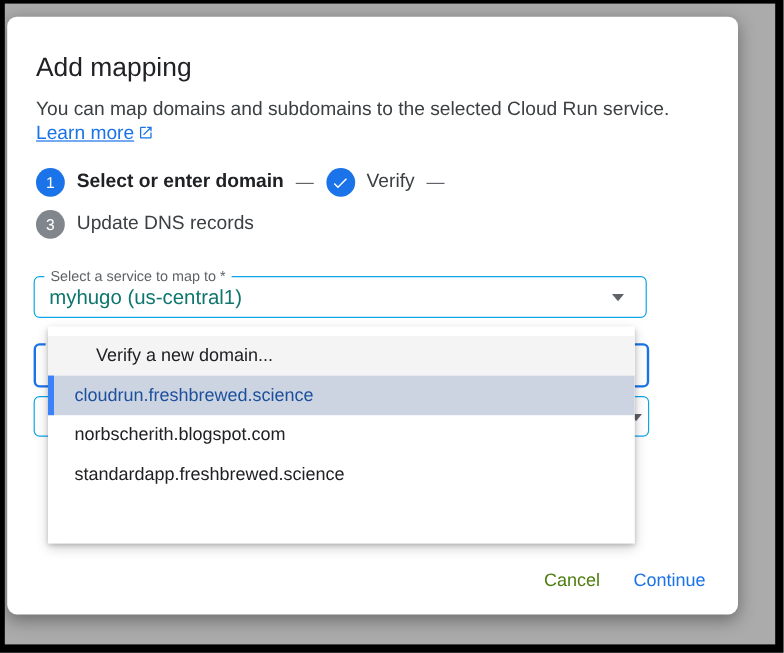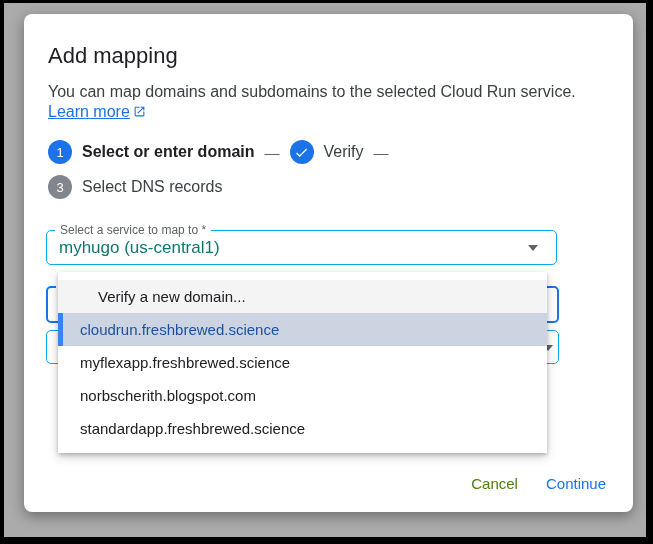"Add mapping" .dialog { left: 20px -> 2px }
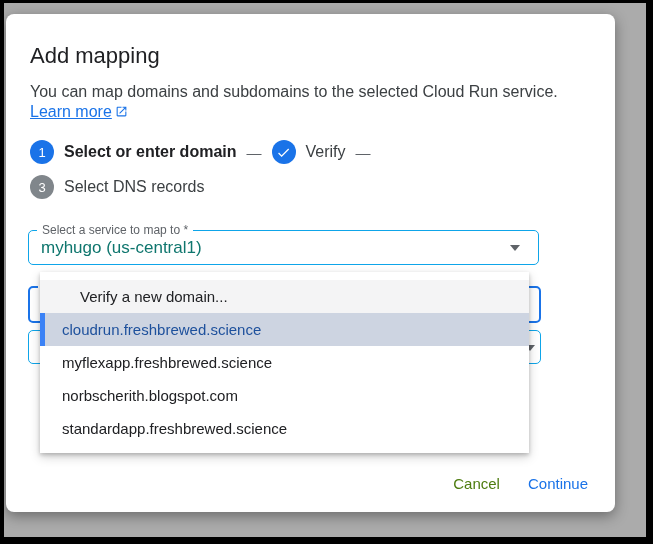"Select DNS records" div.step-label { text: Select -> Update }
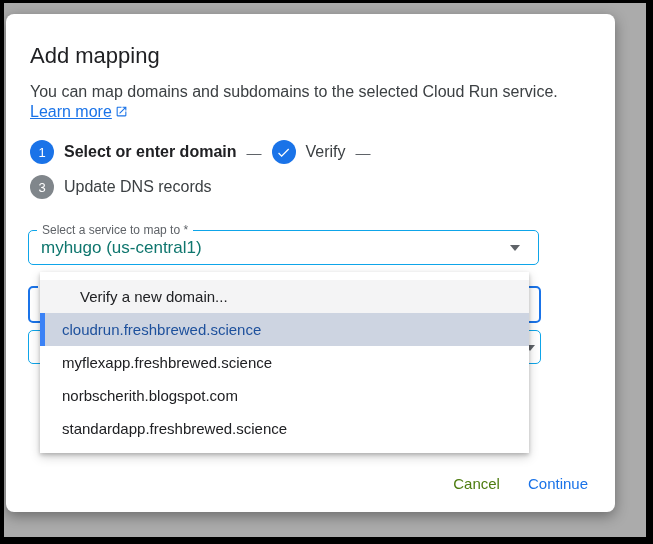"myflexapp.freshbrewed.science" div.menu-row { html: <div>myflexapp.freshbrewed.science</div> -> none }
